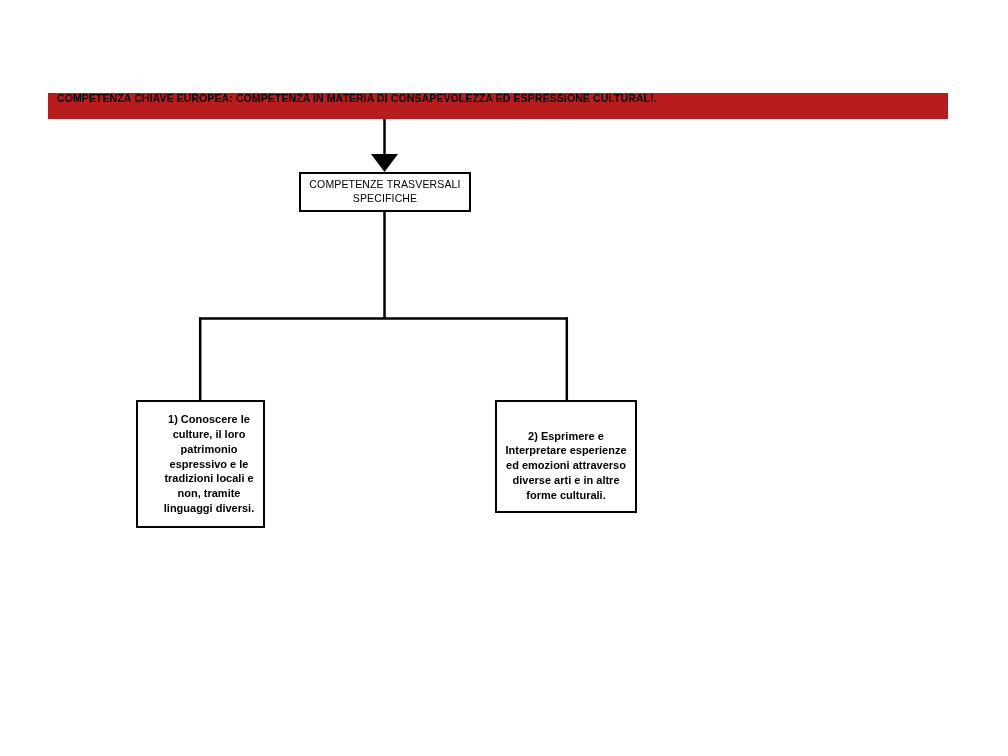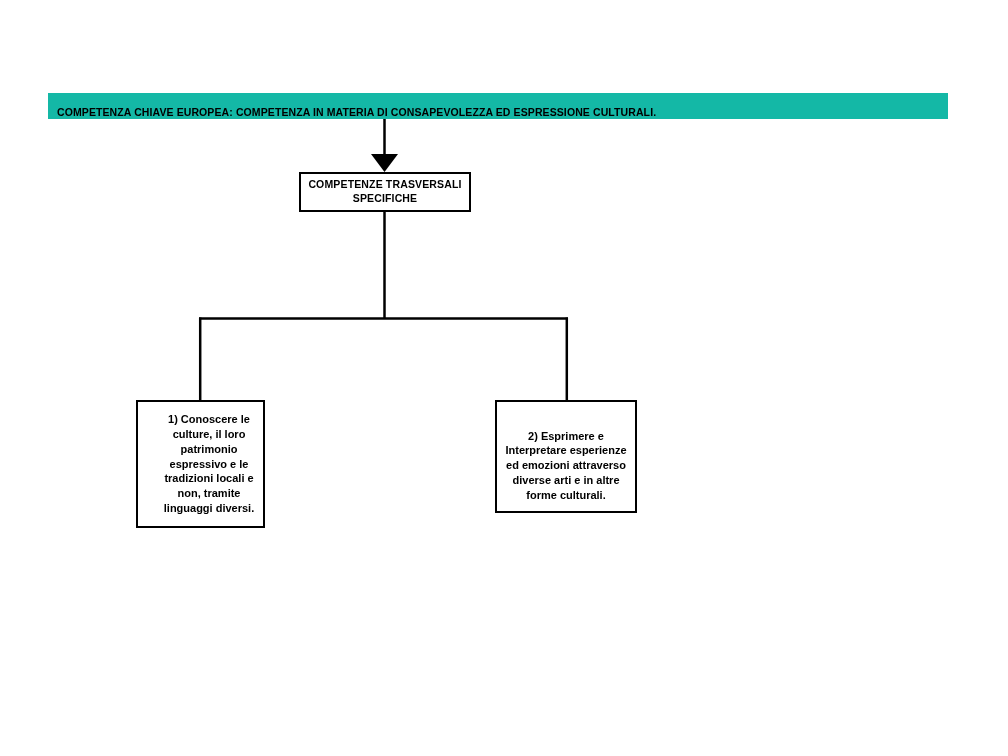"COMPETENZA CHIAVE EUROPEA: COMPETENZA IN" .header-band { align-items: flex-end -> flex-start; background: #14b8a6 -> #b91c1c }
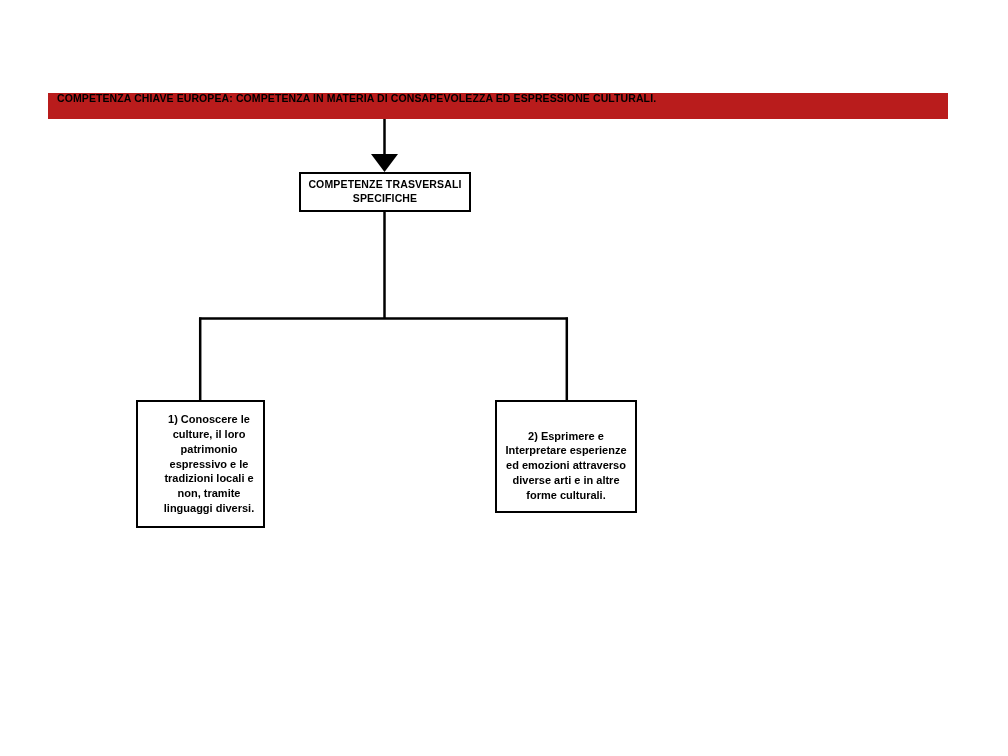"COMPETENZE TRASVERSALI" #node-trasversali .node-text { font-weight: bold -> normal }
